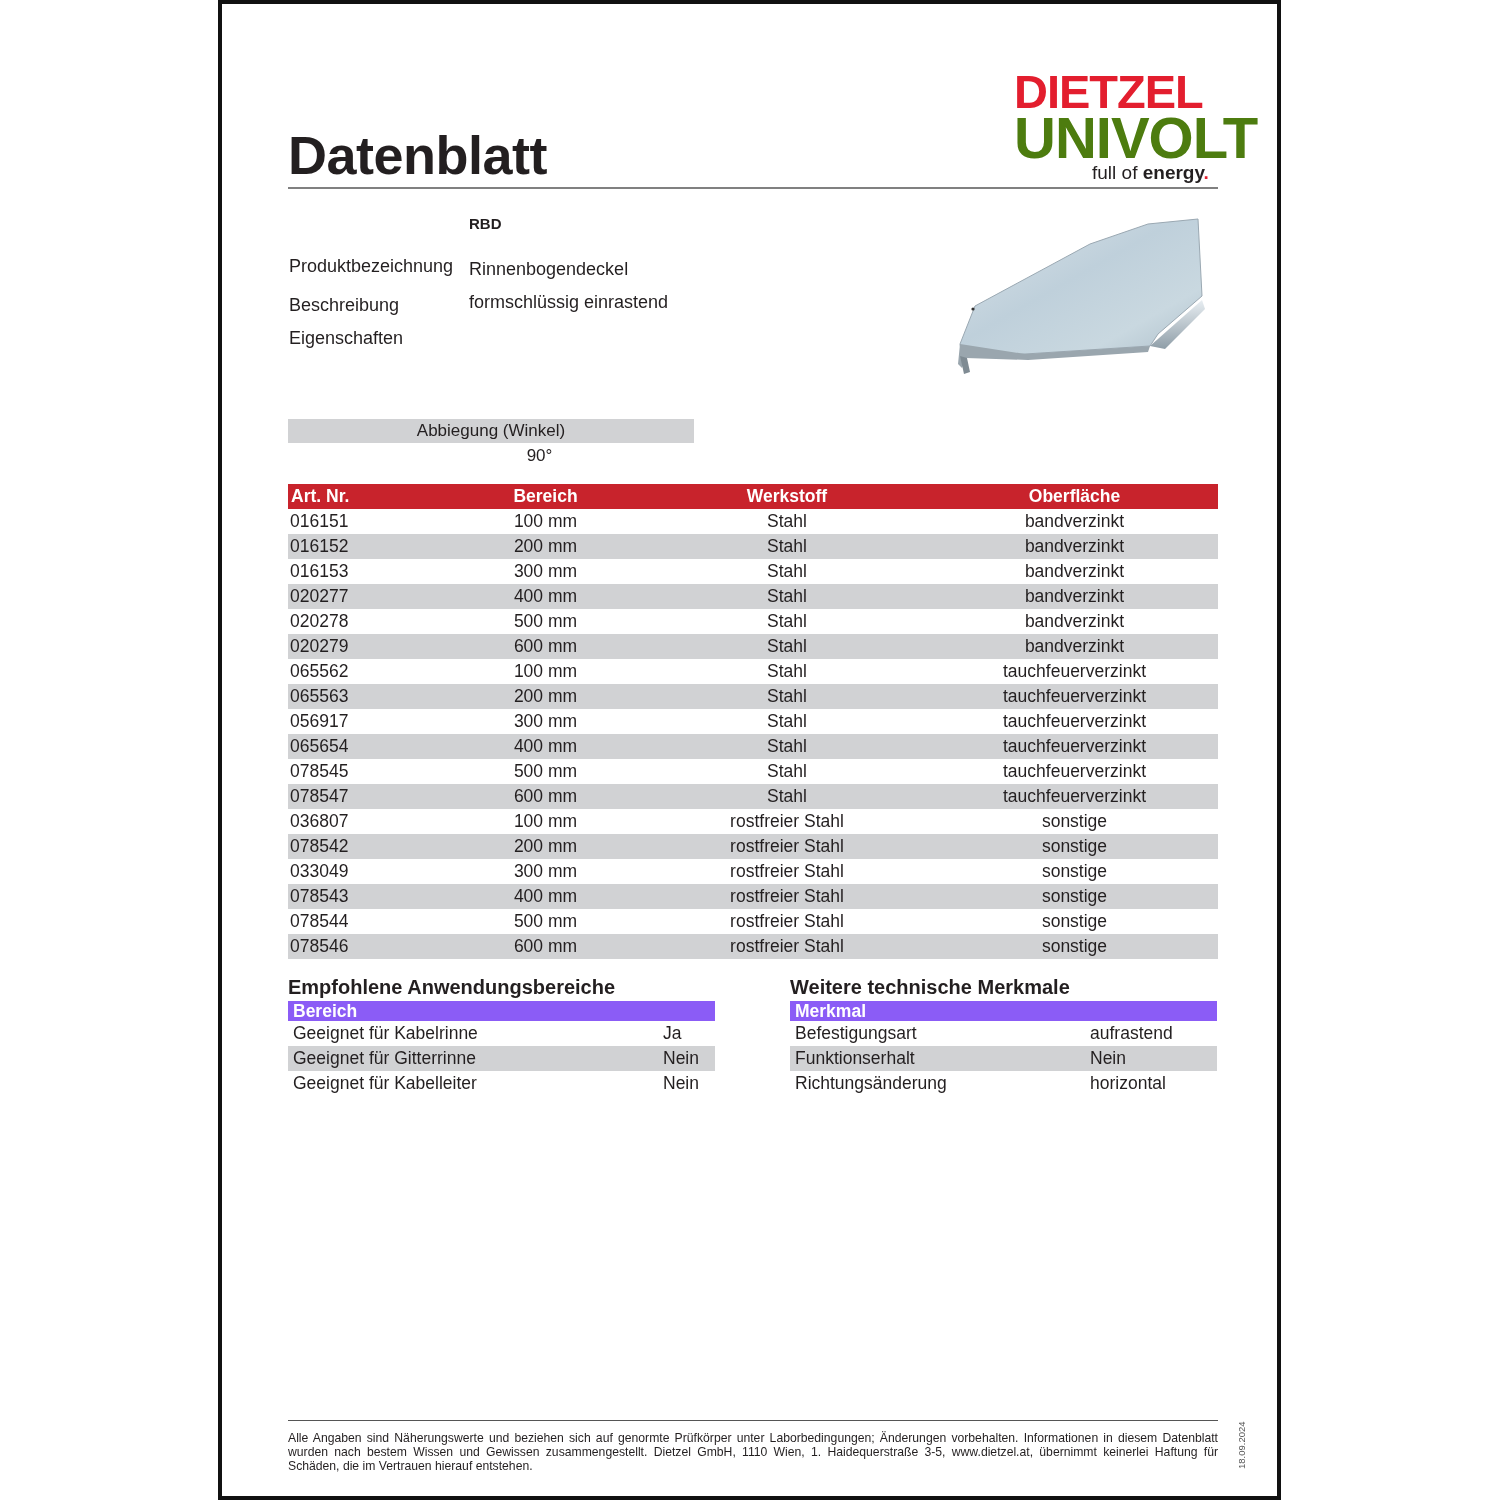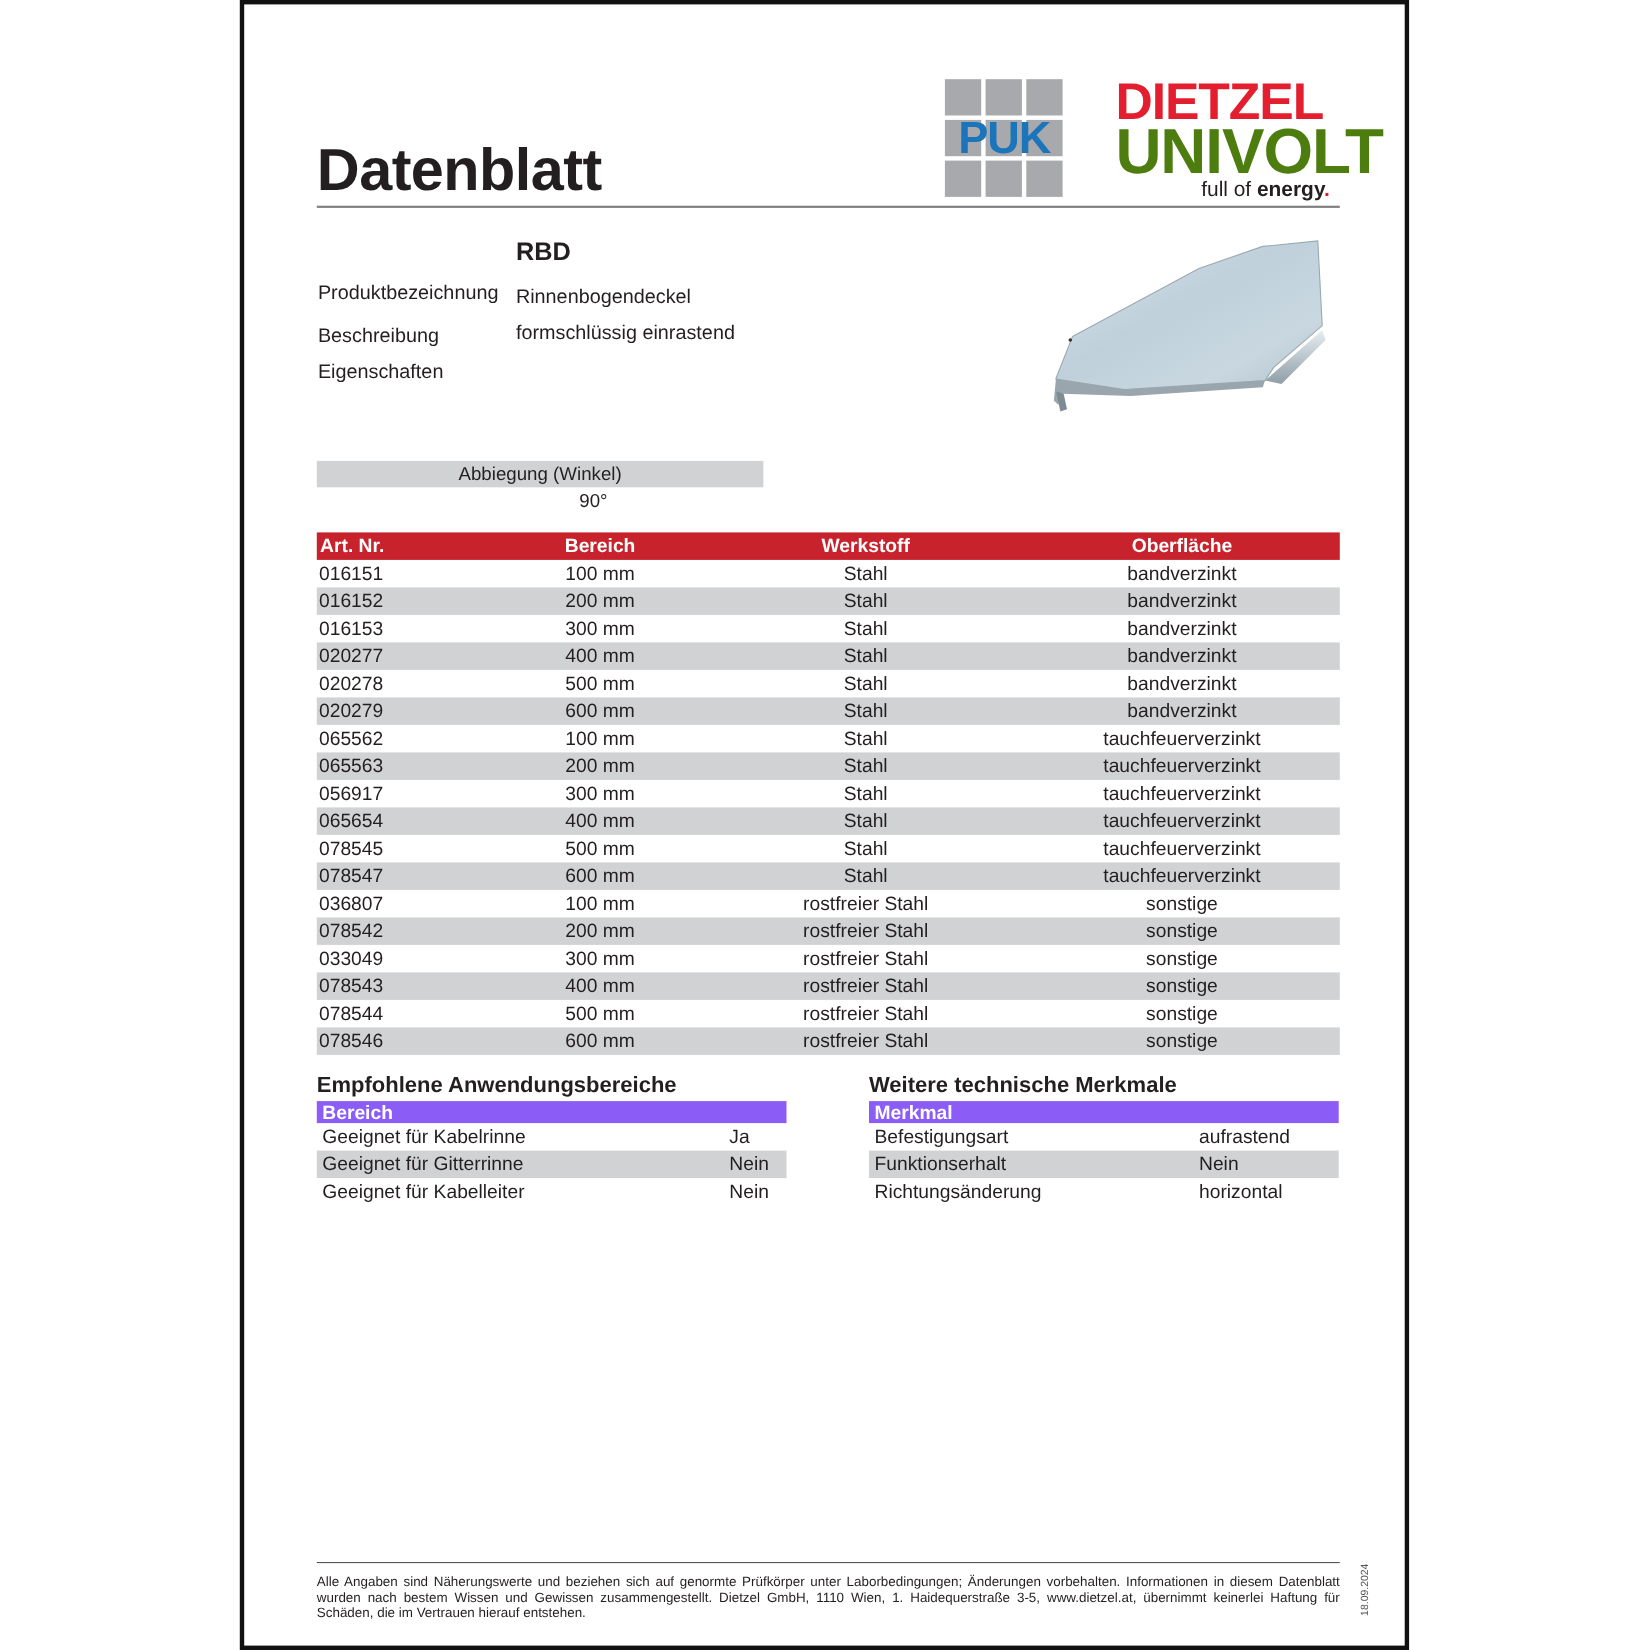"PUK" div.abs { html: <div> <div></div> <div></div> <div></div> <div></div> <div></div> <div></div> <div></div> <div></div> <div></div> <div>PUK</div> </div> -> none }
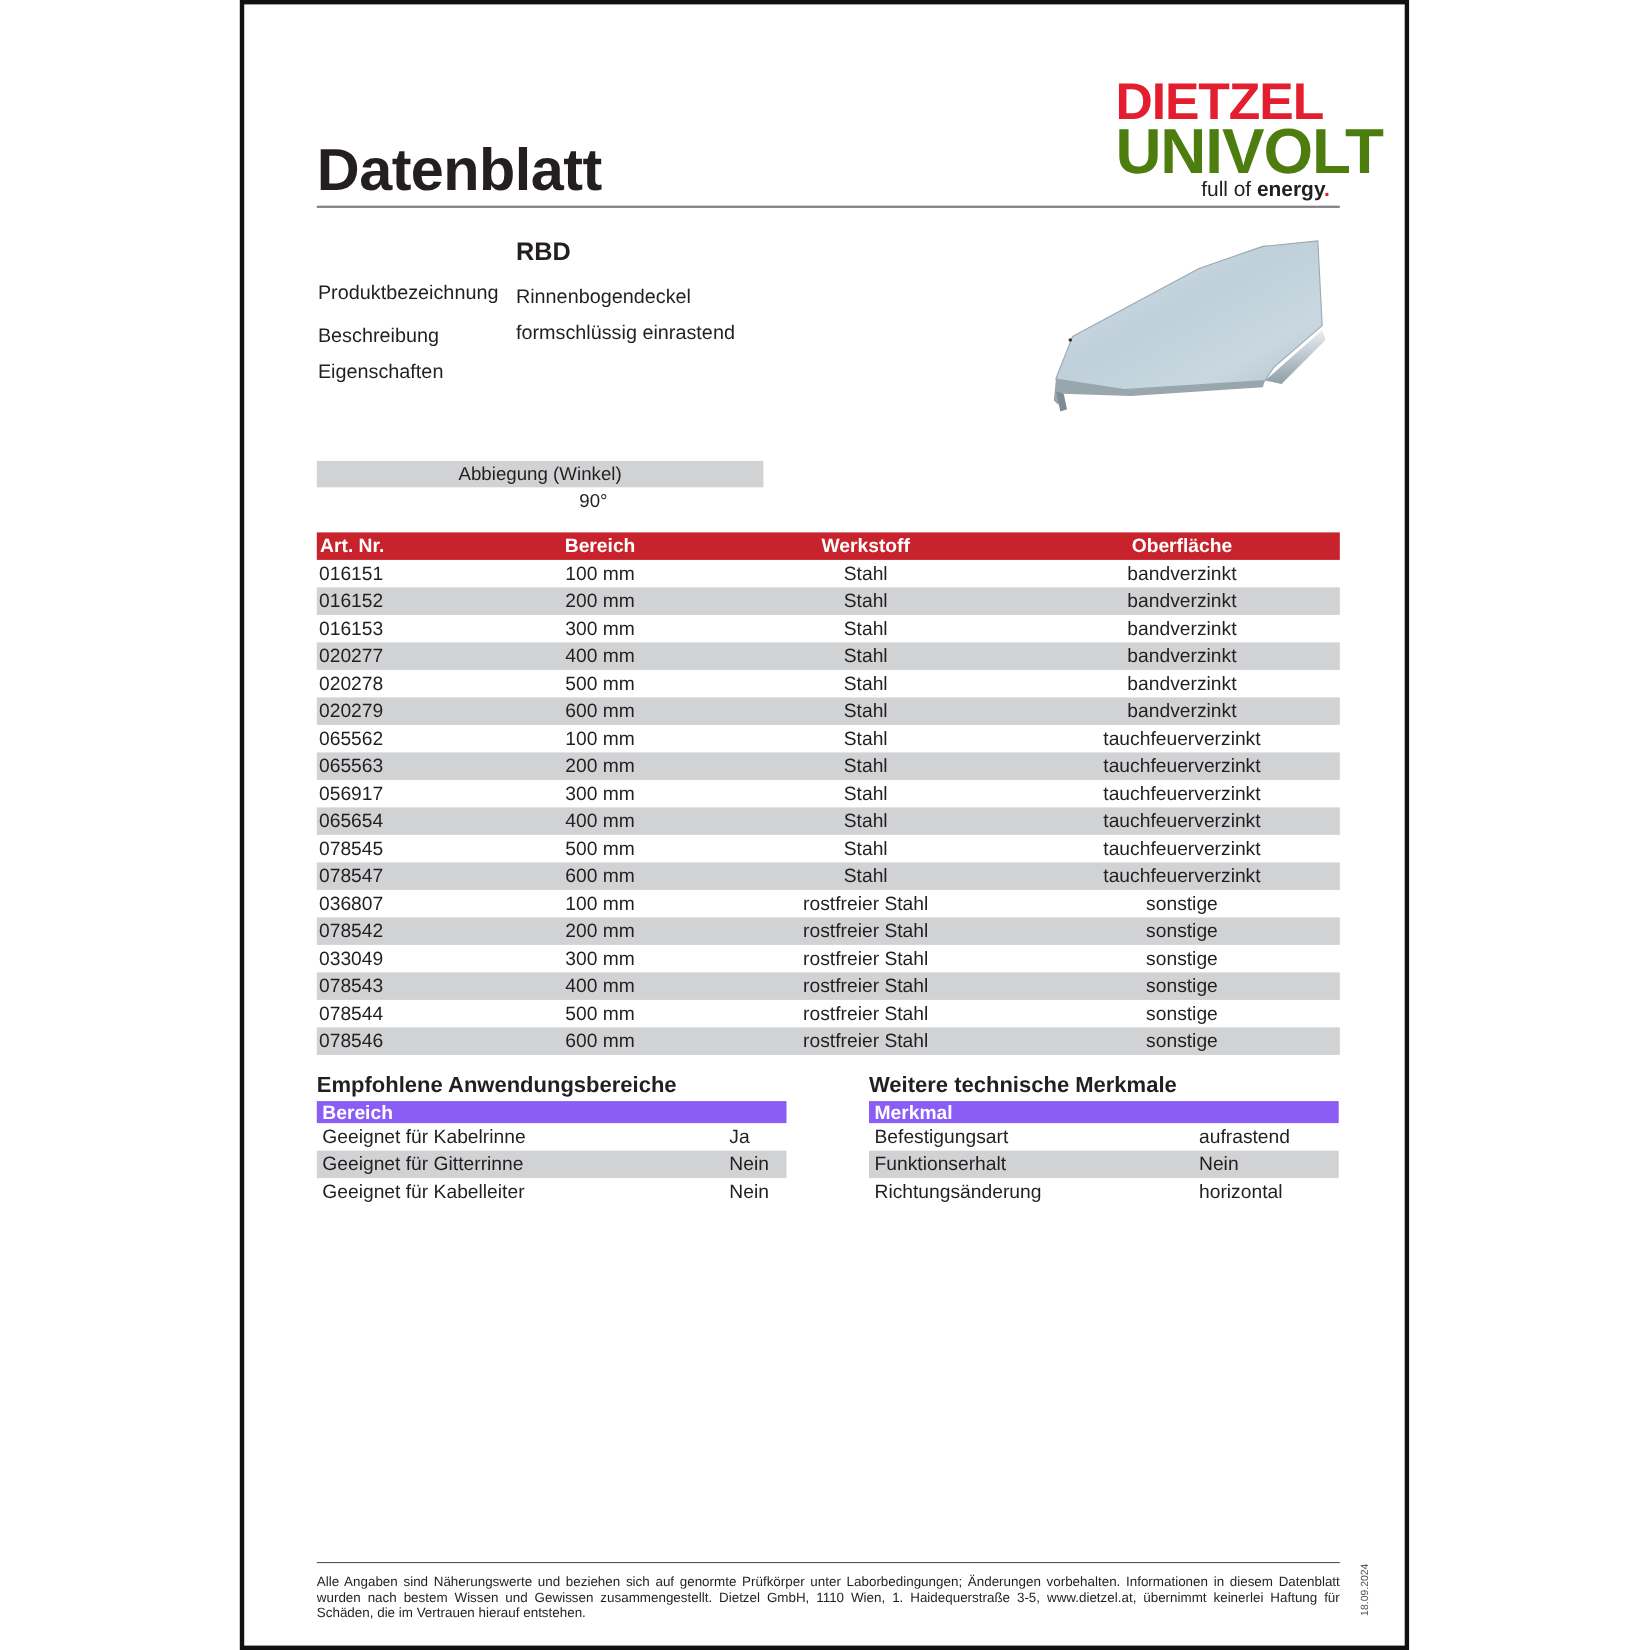"RBD" .info-value.big { font-size: 23px -> 15px }
